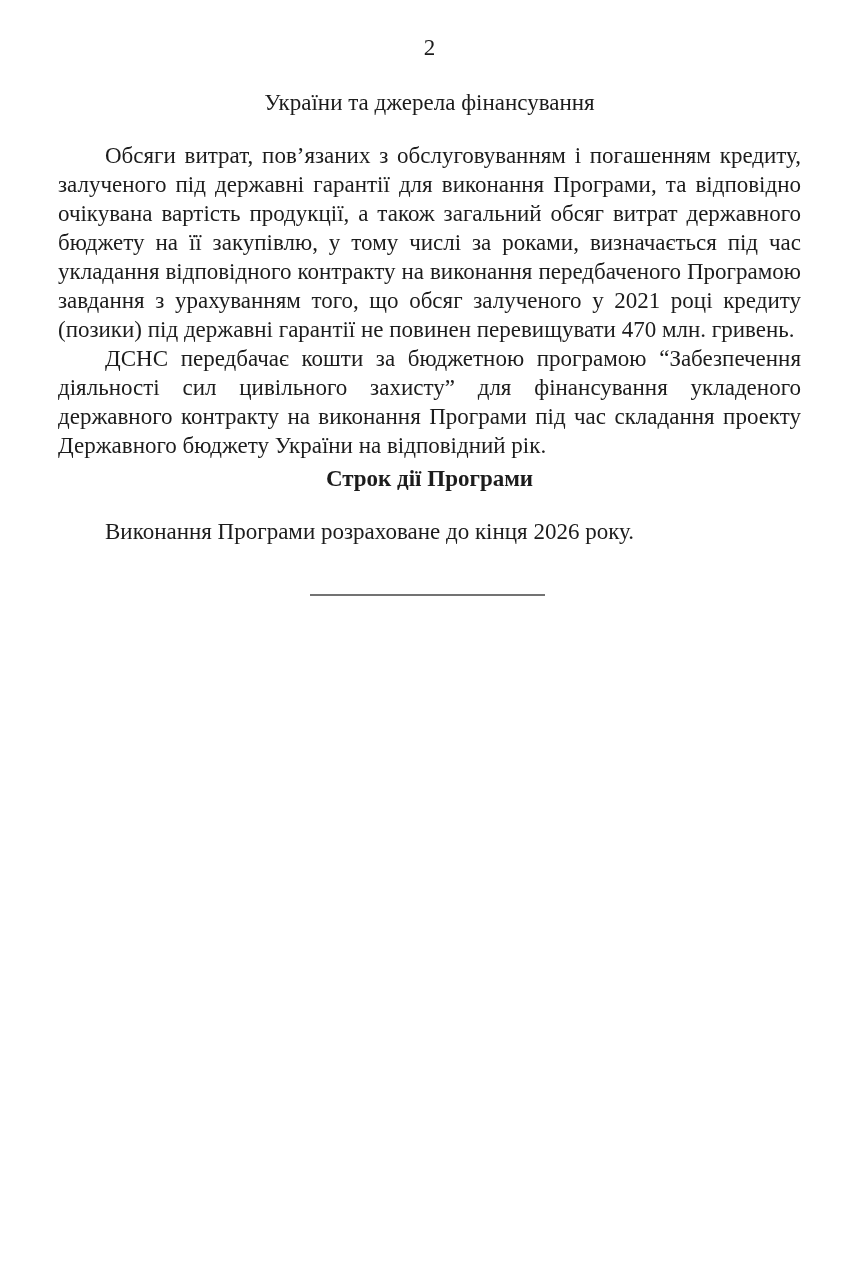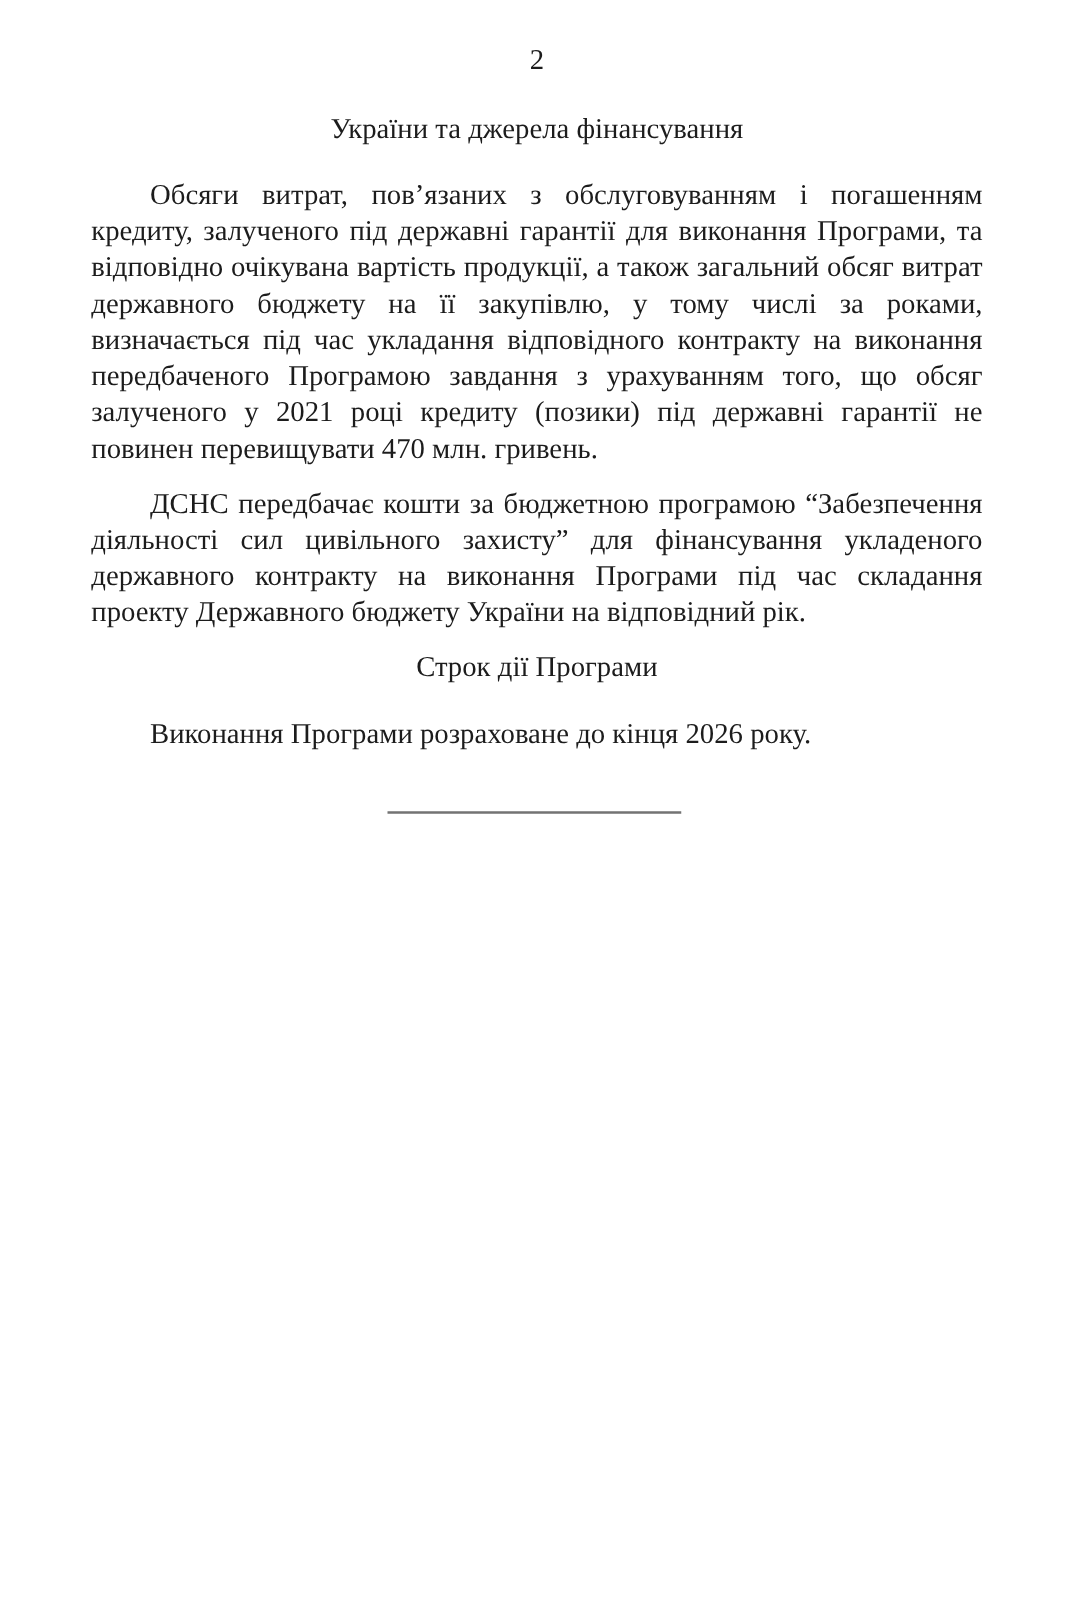"Обсяги витрат, пов’язаних з" .body-par { margin: 15px -> 0 }
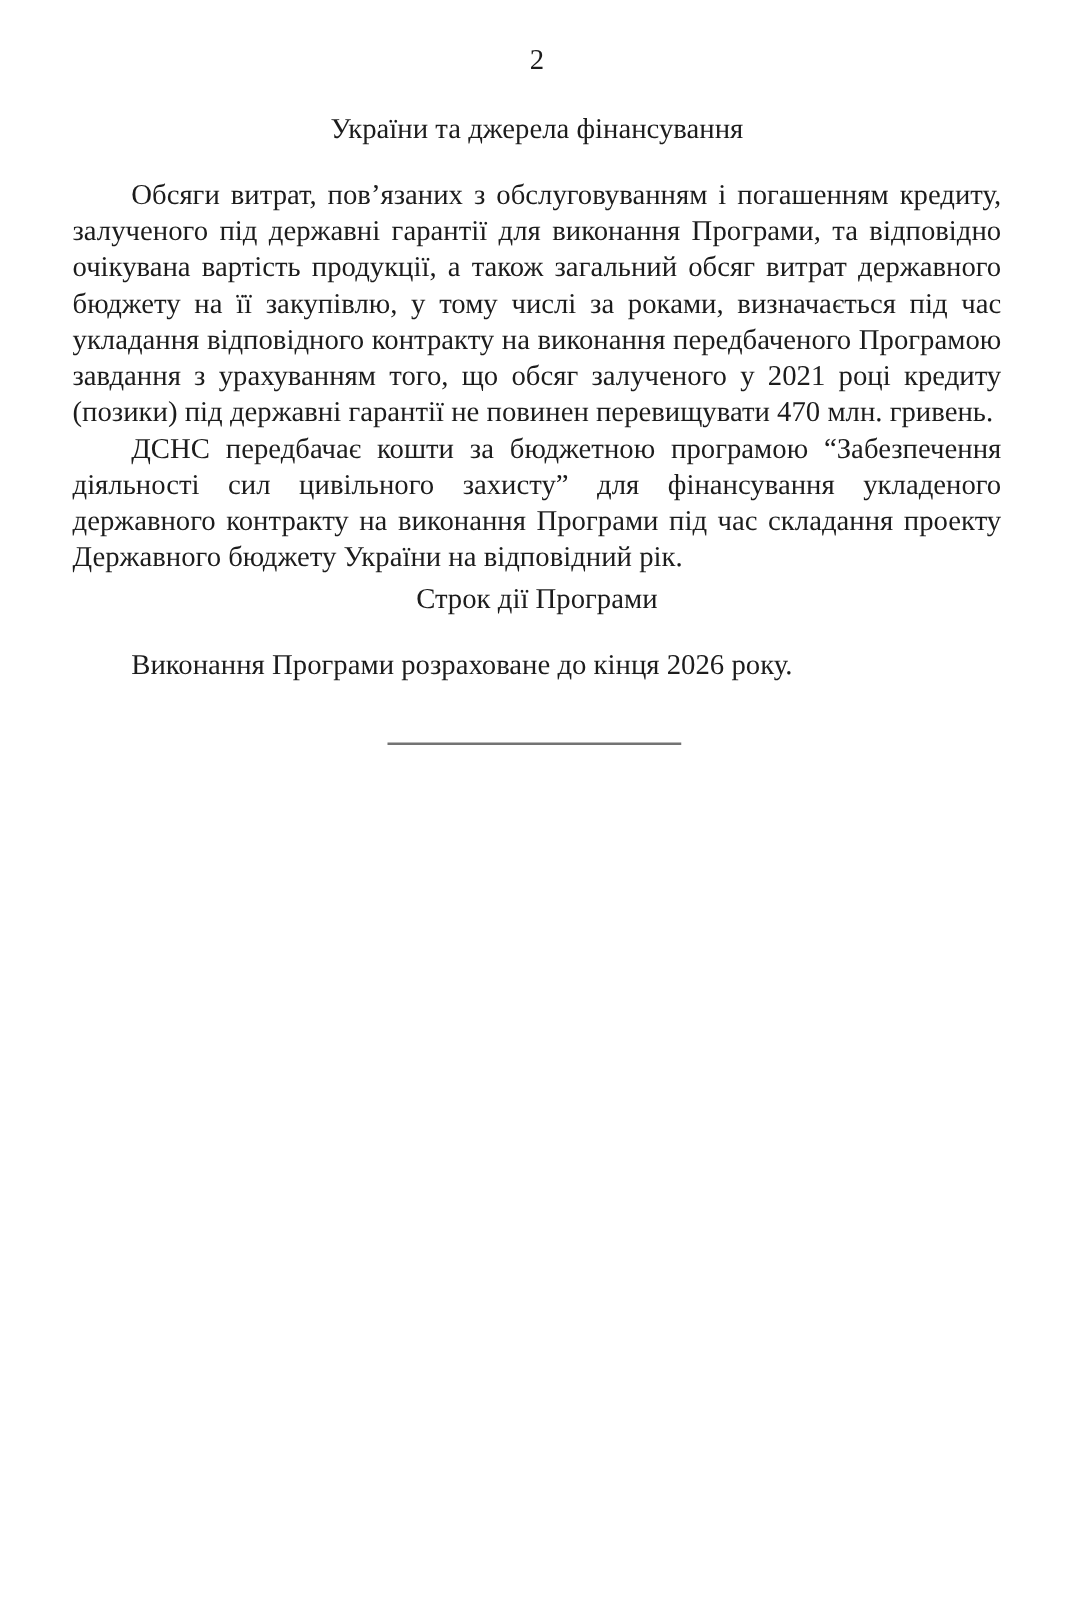"Строк дії Програми" .doc-heading.second { font-weight: none -> bold }
